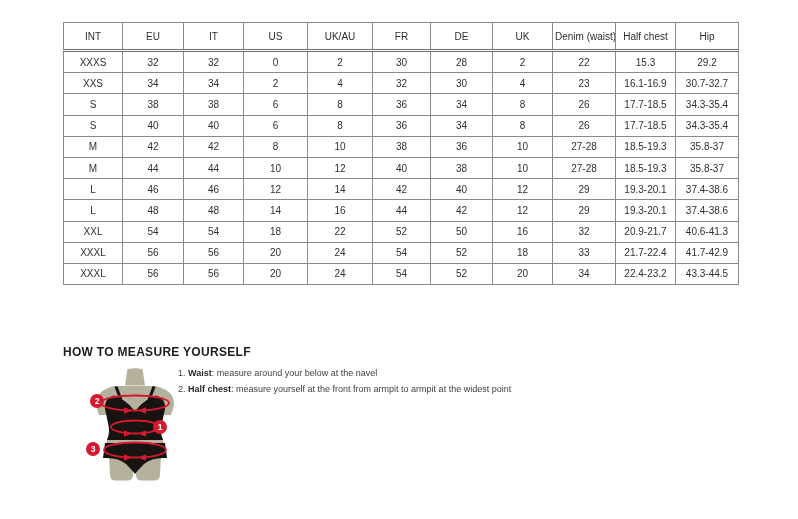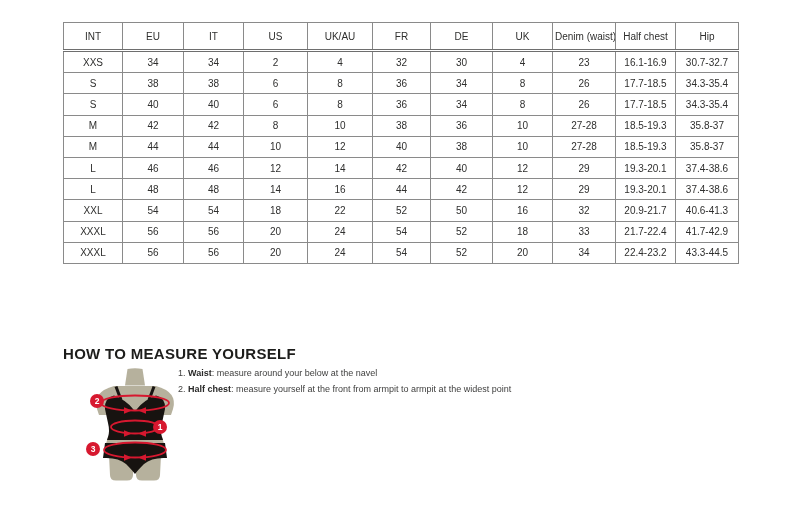"XXXS" tr { html: none -> <tr> <td>XXXS</td> <td>32</td> <td>32</td> <td>0</td> <td>2</td> <td>30</td> <td>28</td> <td>2</td> <td>22</td> <td>15.3</td> <td>29.2</td> </tr> }
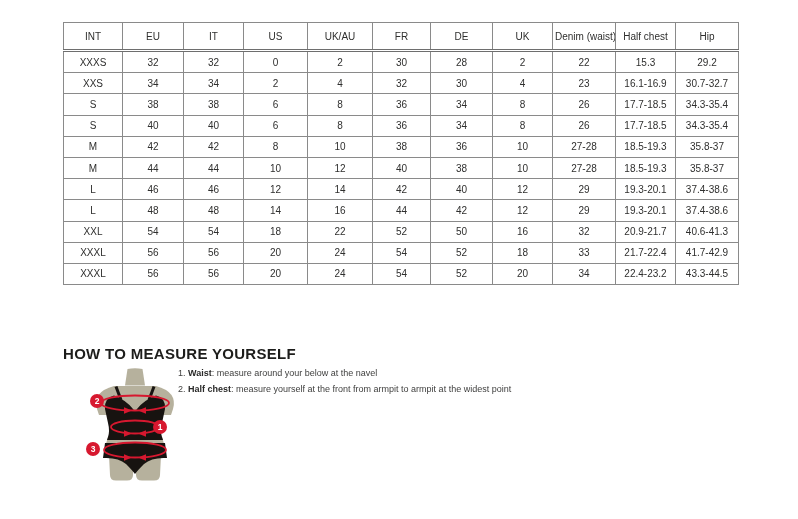"HOW TO MEASURE YOURSELF" .measure-heading { font-size: 15px -> 12px }
